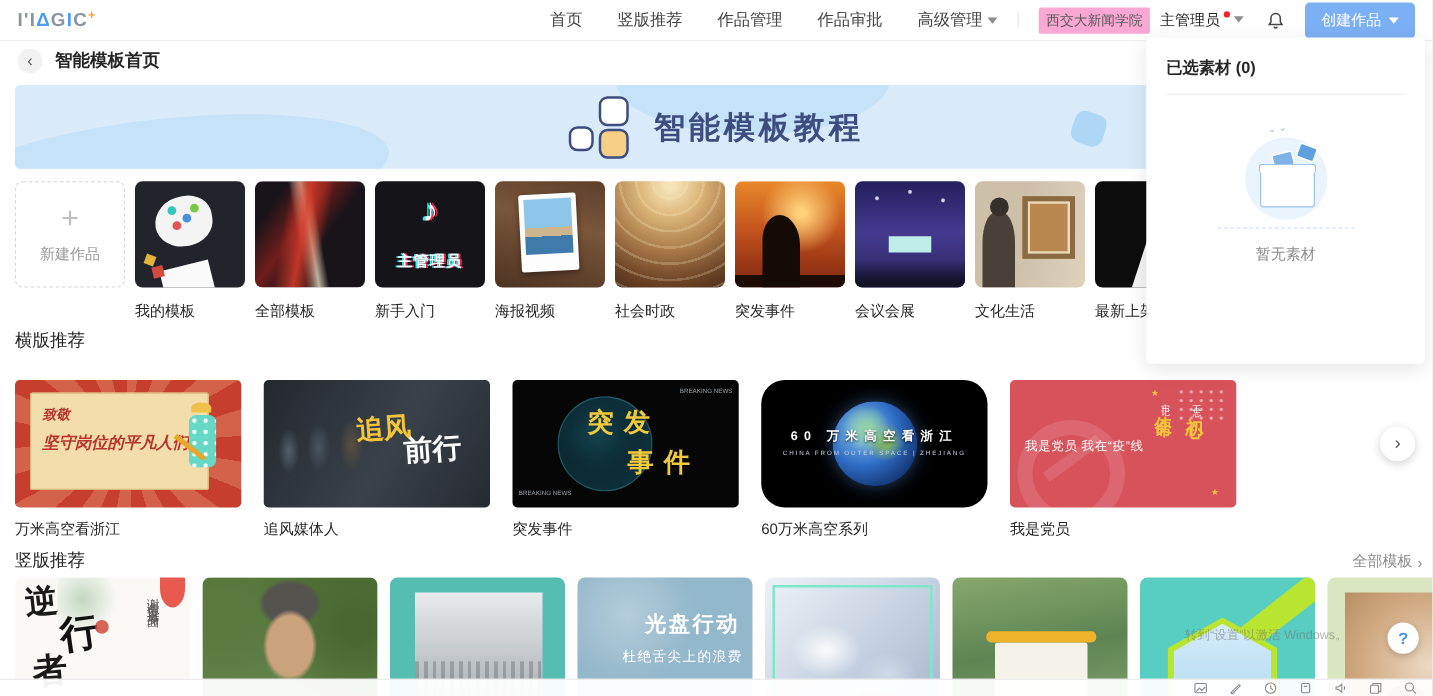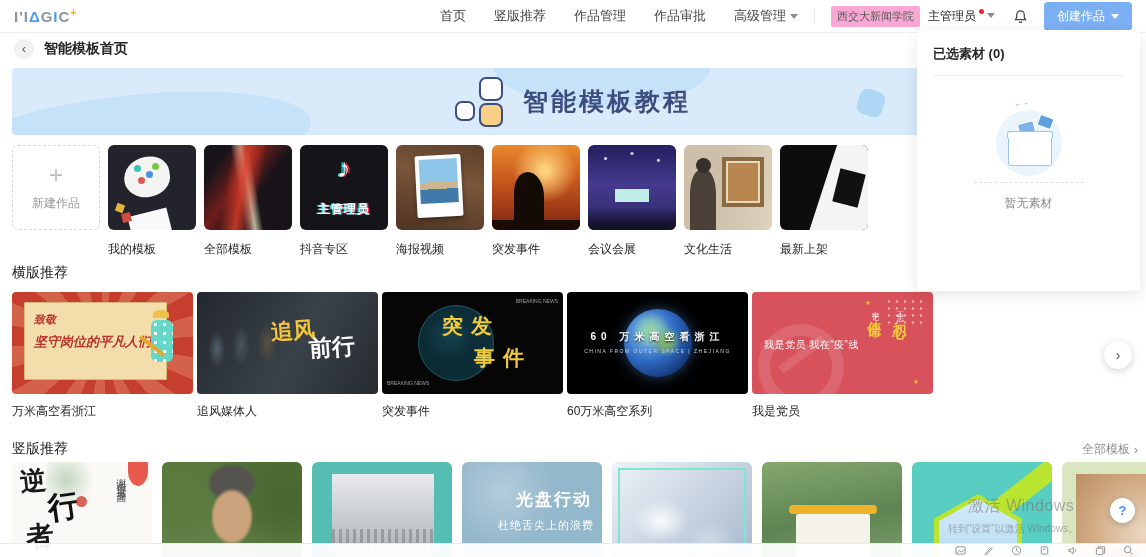"抖音专区" div.cat-label { text: 抖音专区 -> 新手入门 }
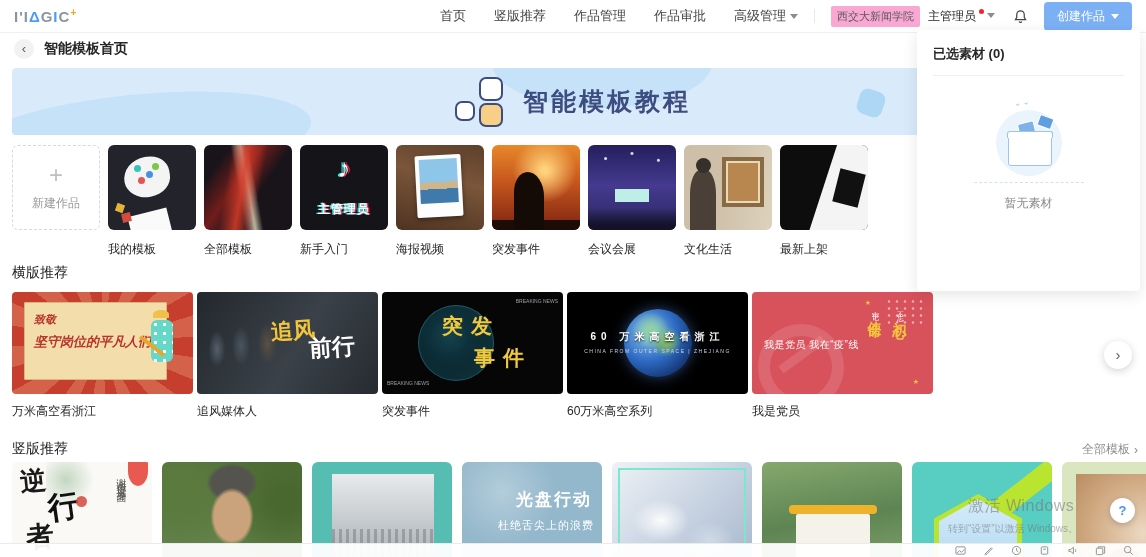"社会时政" div.cat { html: none -> <div> <div></div> <div>社会时政</div> </div> }
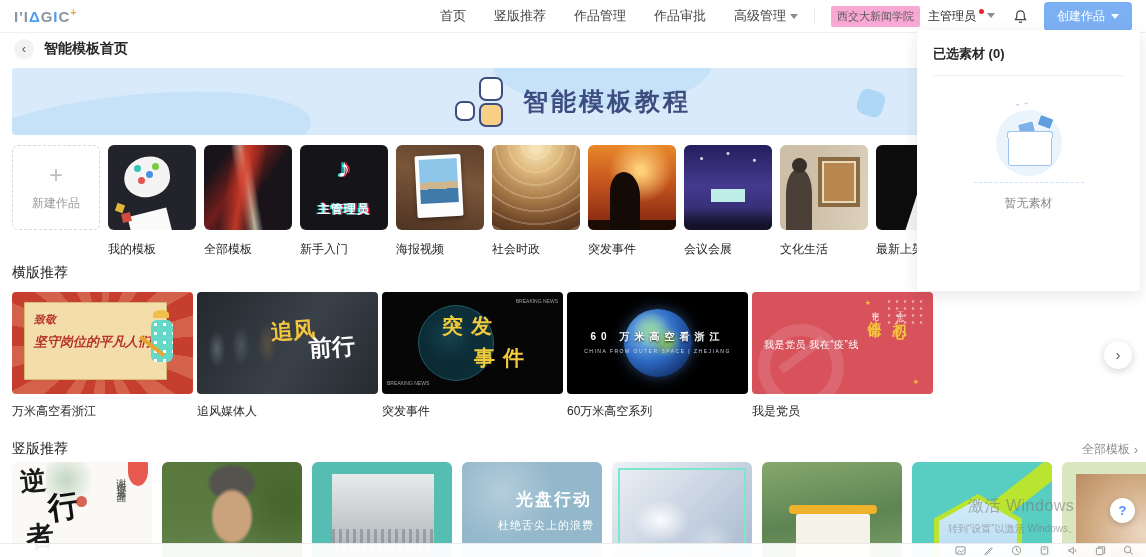"致敬" .h-cards { gap: 4px -> 18px; top: 292px -> 304px }
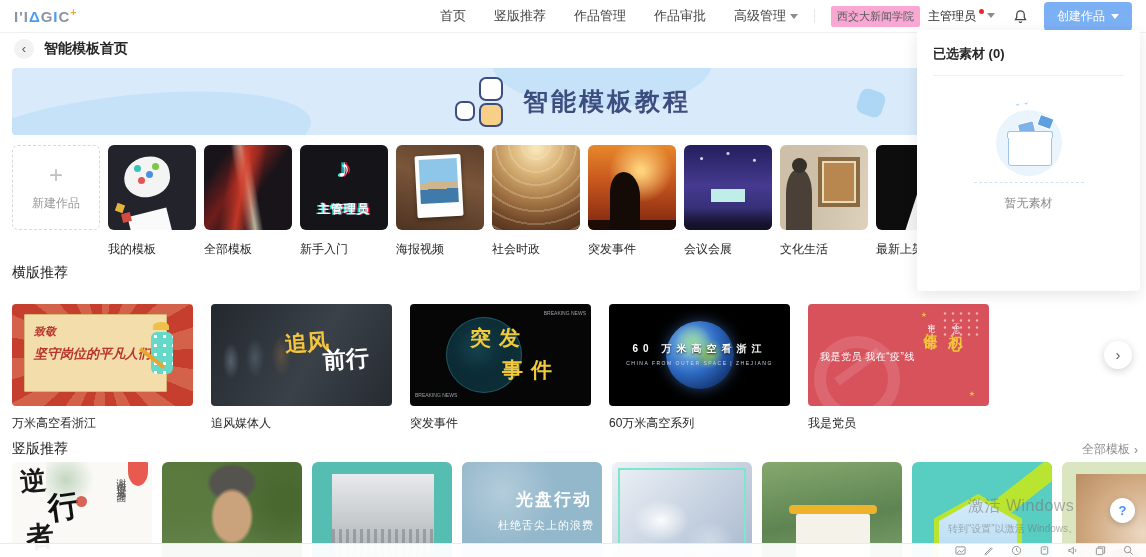"60 万米高空看浙江" .hc4 .hthumb { border-radius: none -> 19px }
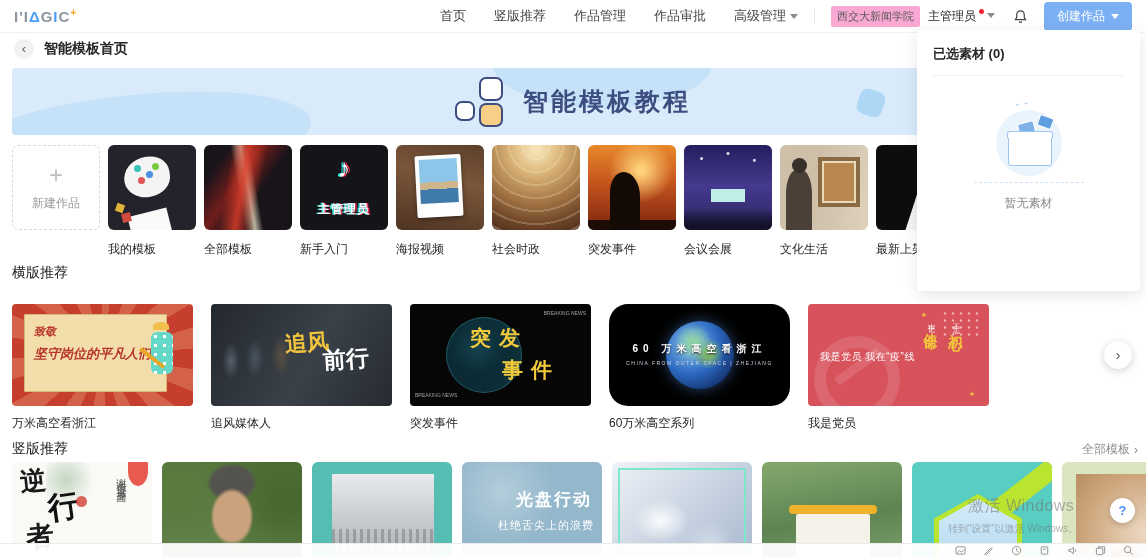"激活 Windows" div.wm1 { html: <div>激活 Windows</div> -> none }
